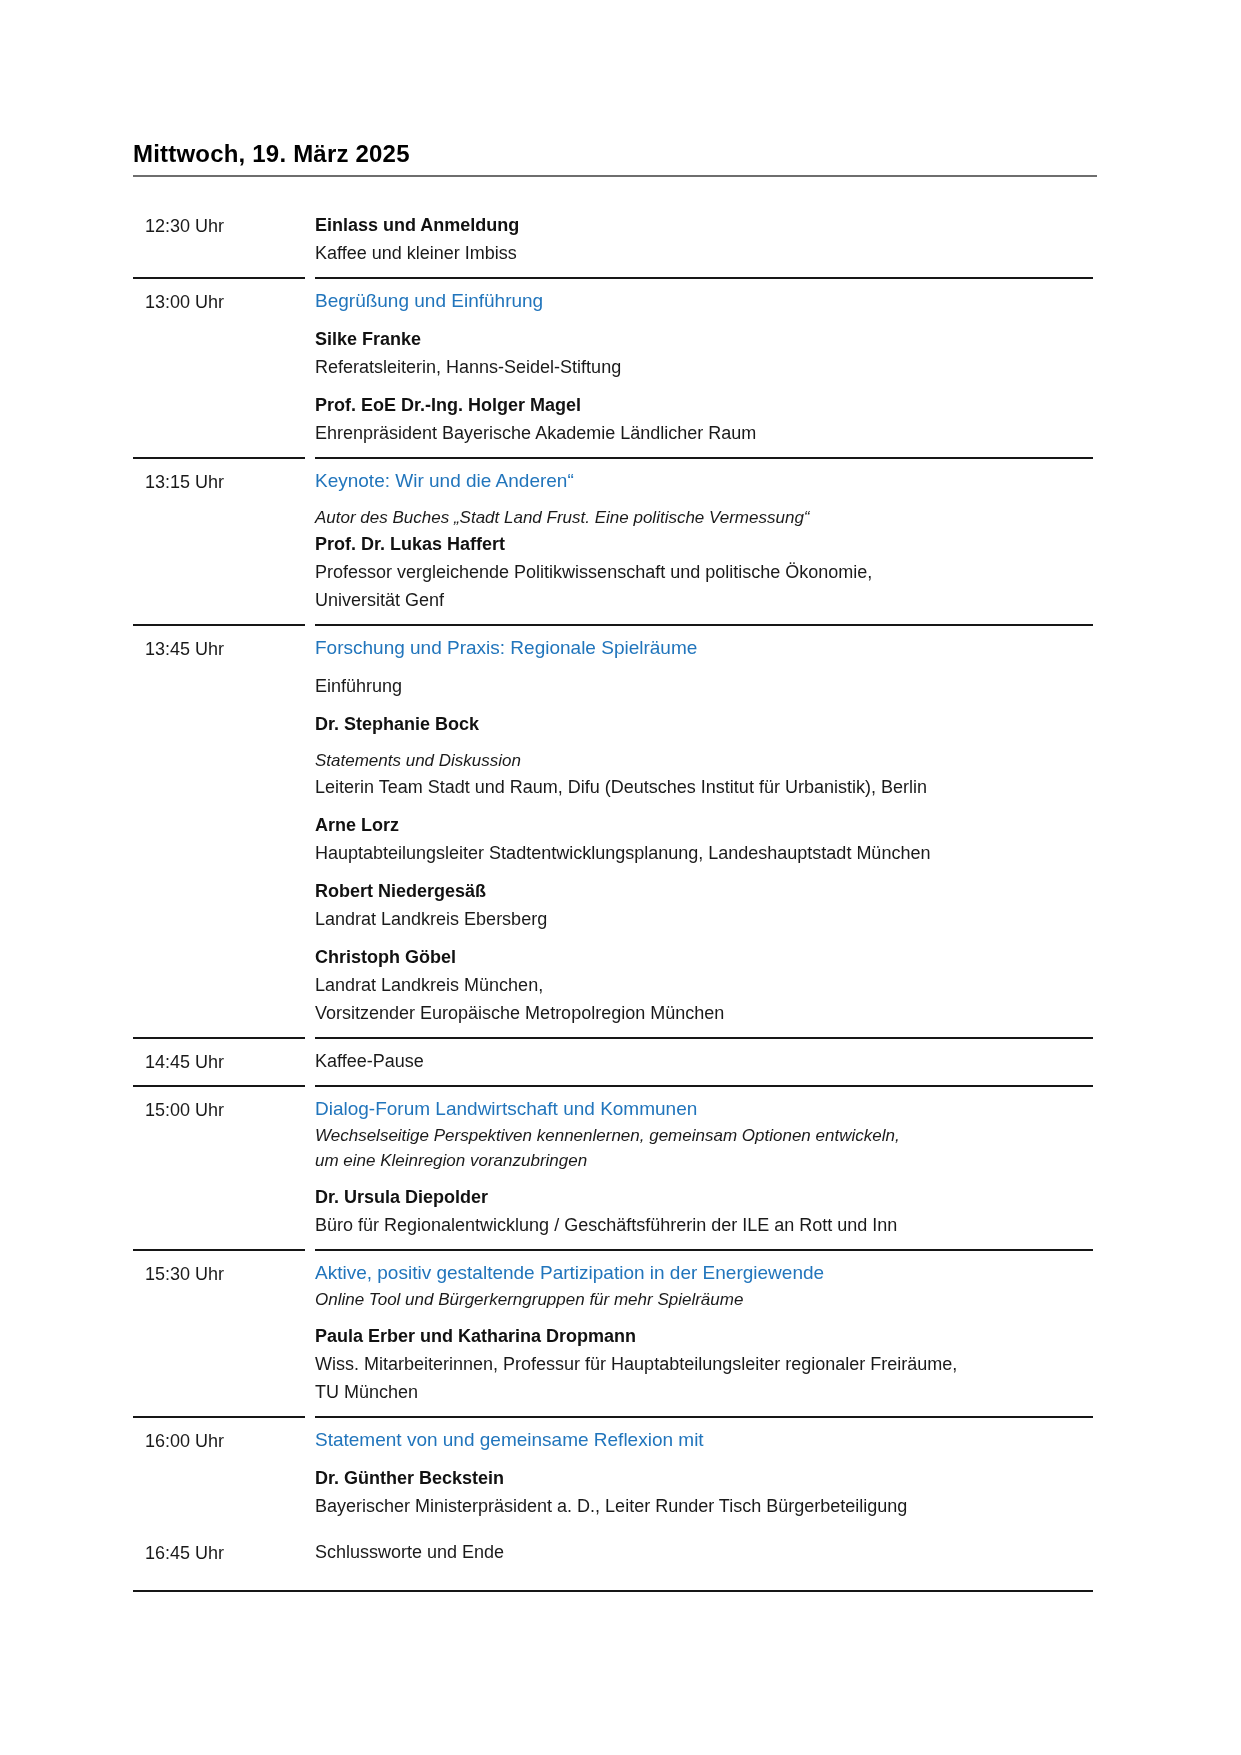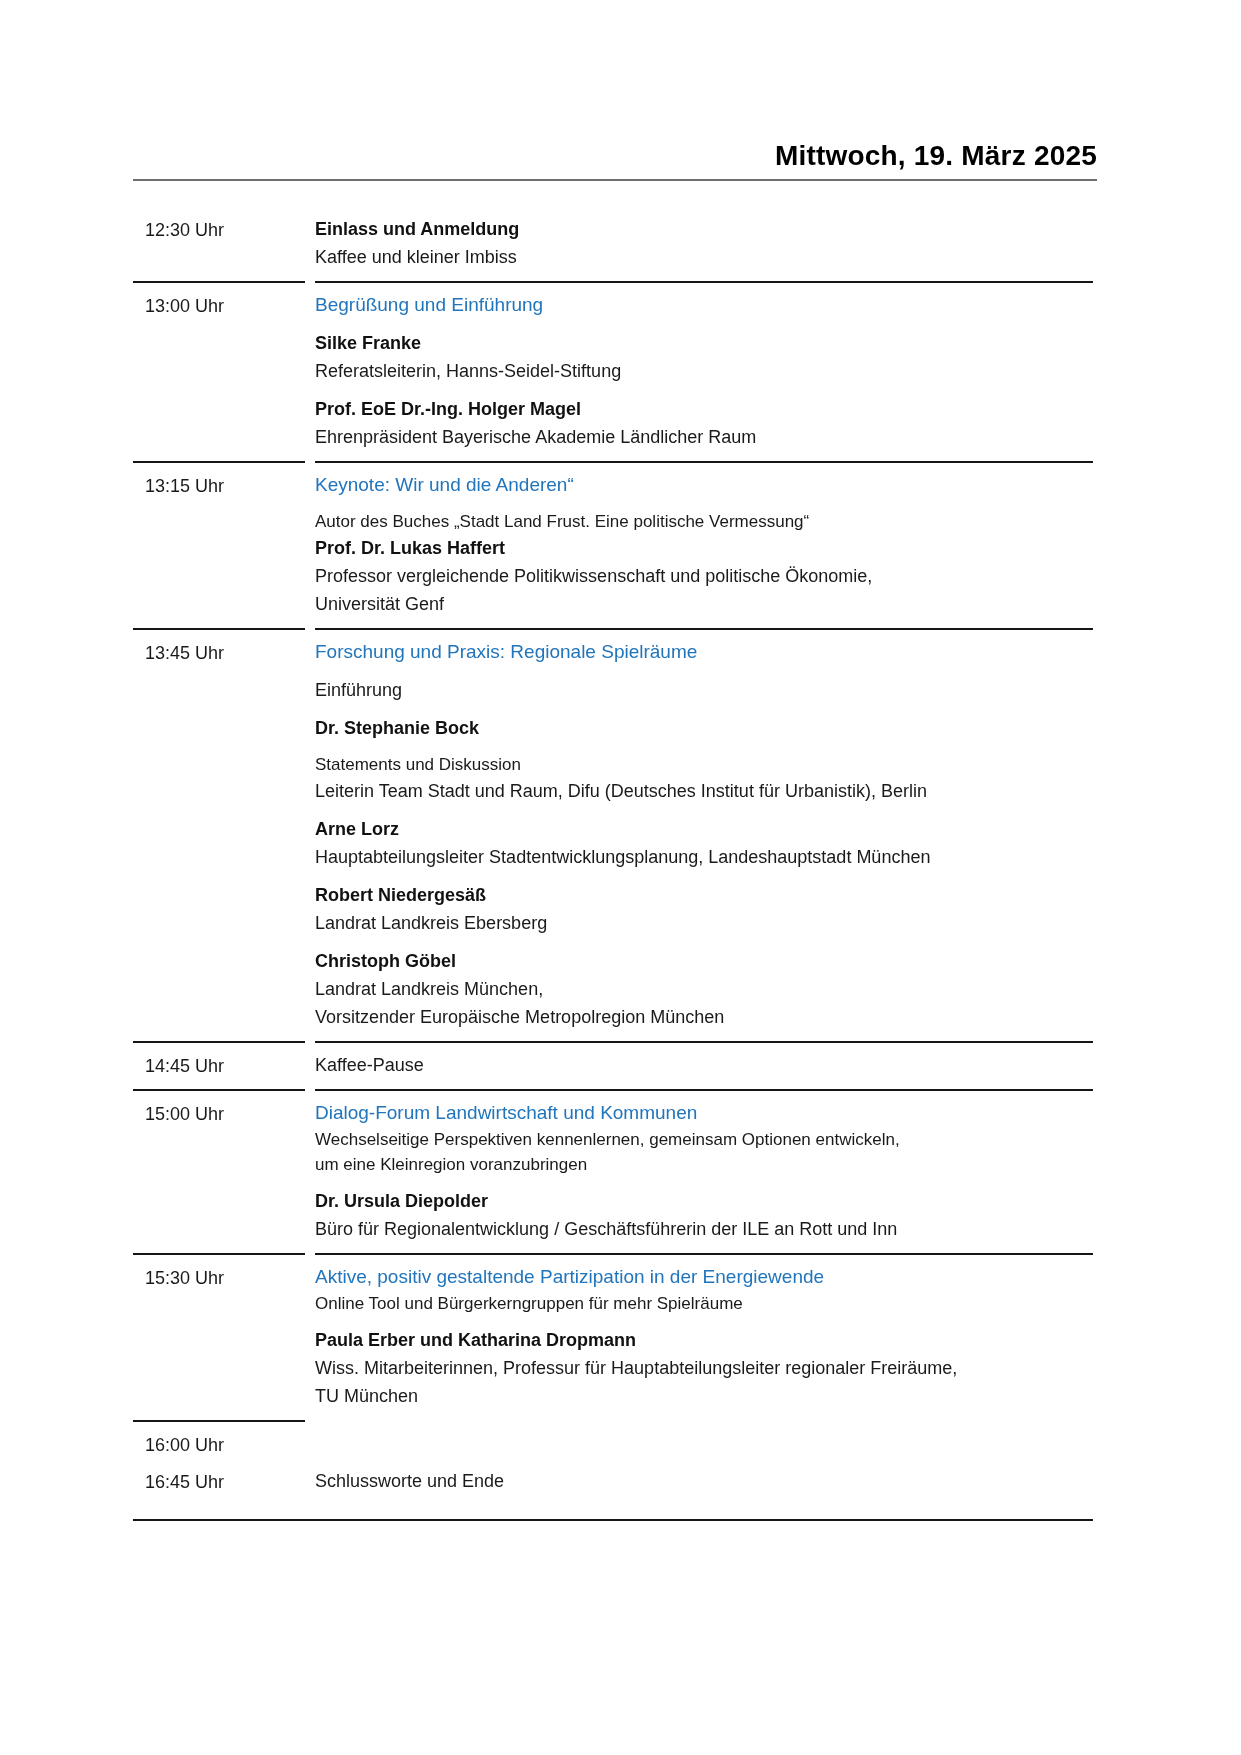"Mittwoch, 19. März 2025" .doc-title { font-size: 28px -> 24px; text-align: right -> none }
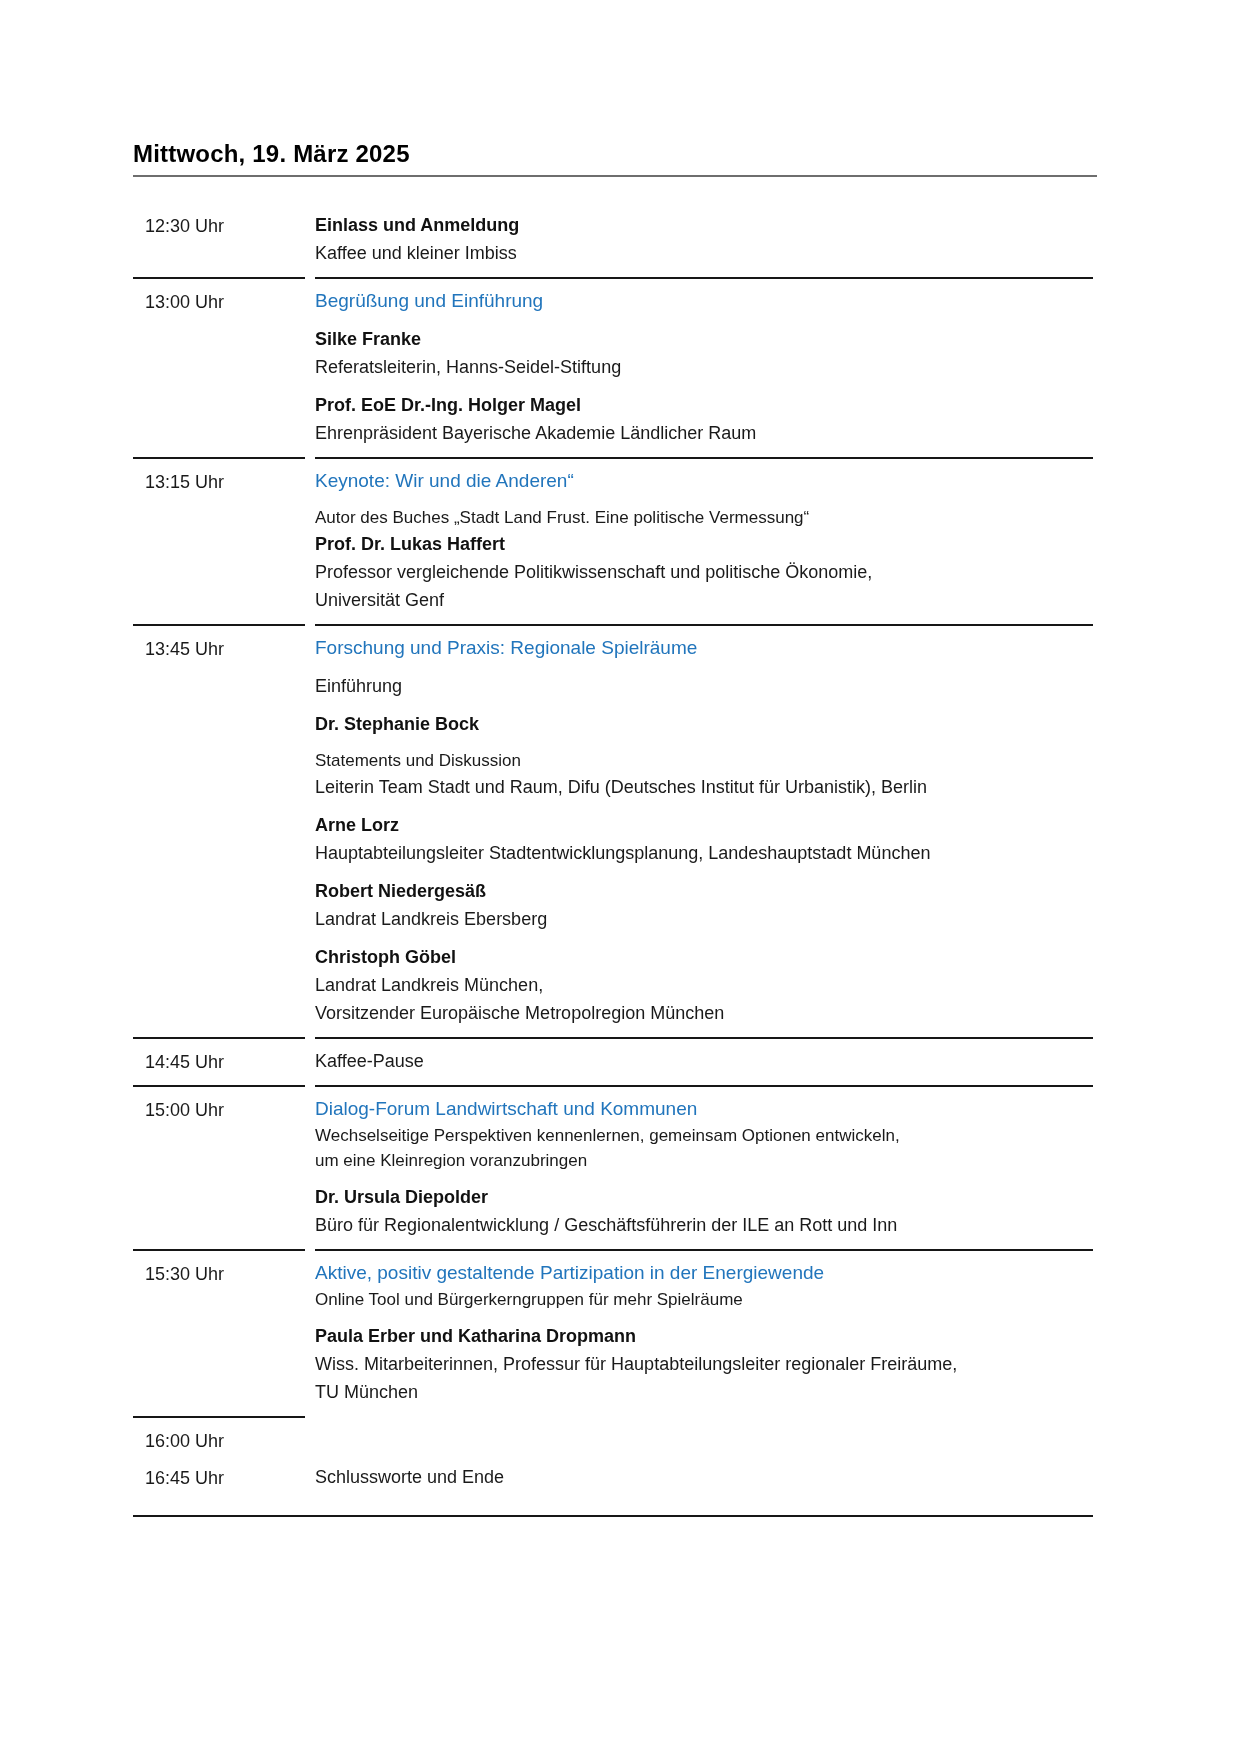"Autor des Buches „Stadt Land" .blk.italic { font-style: none -> italic }
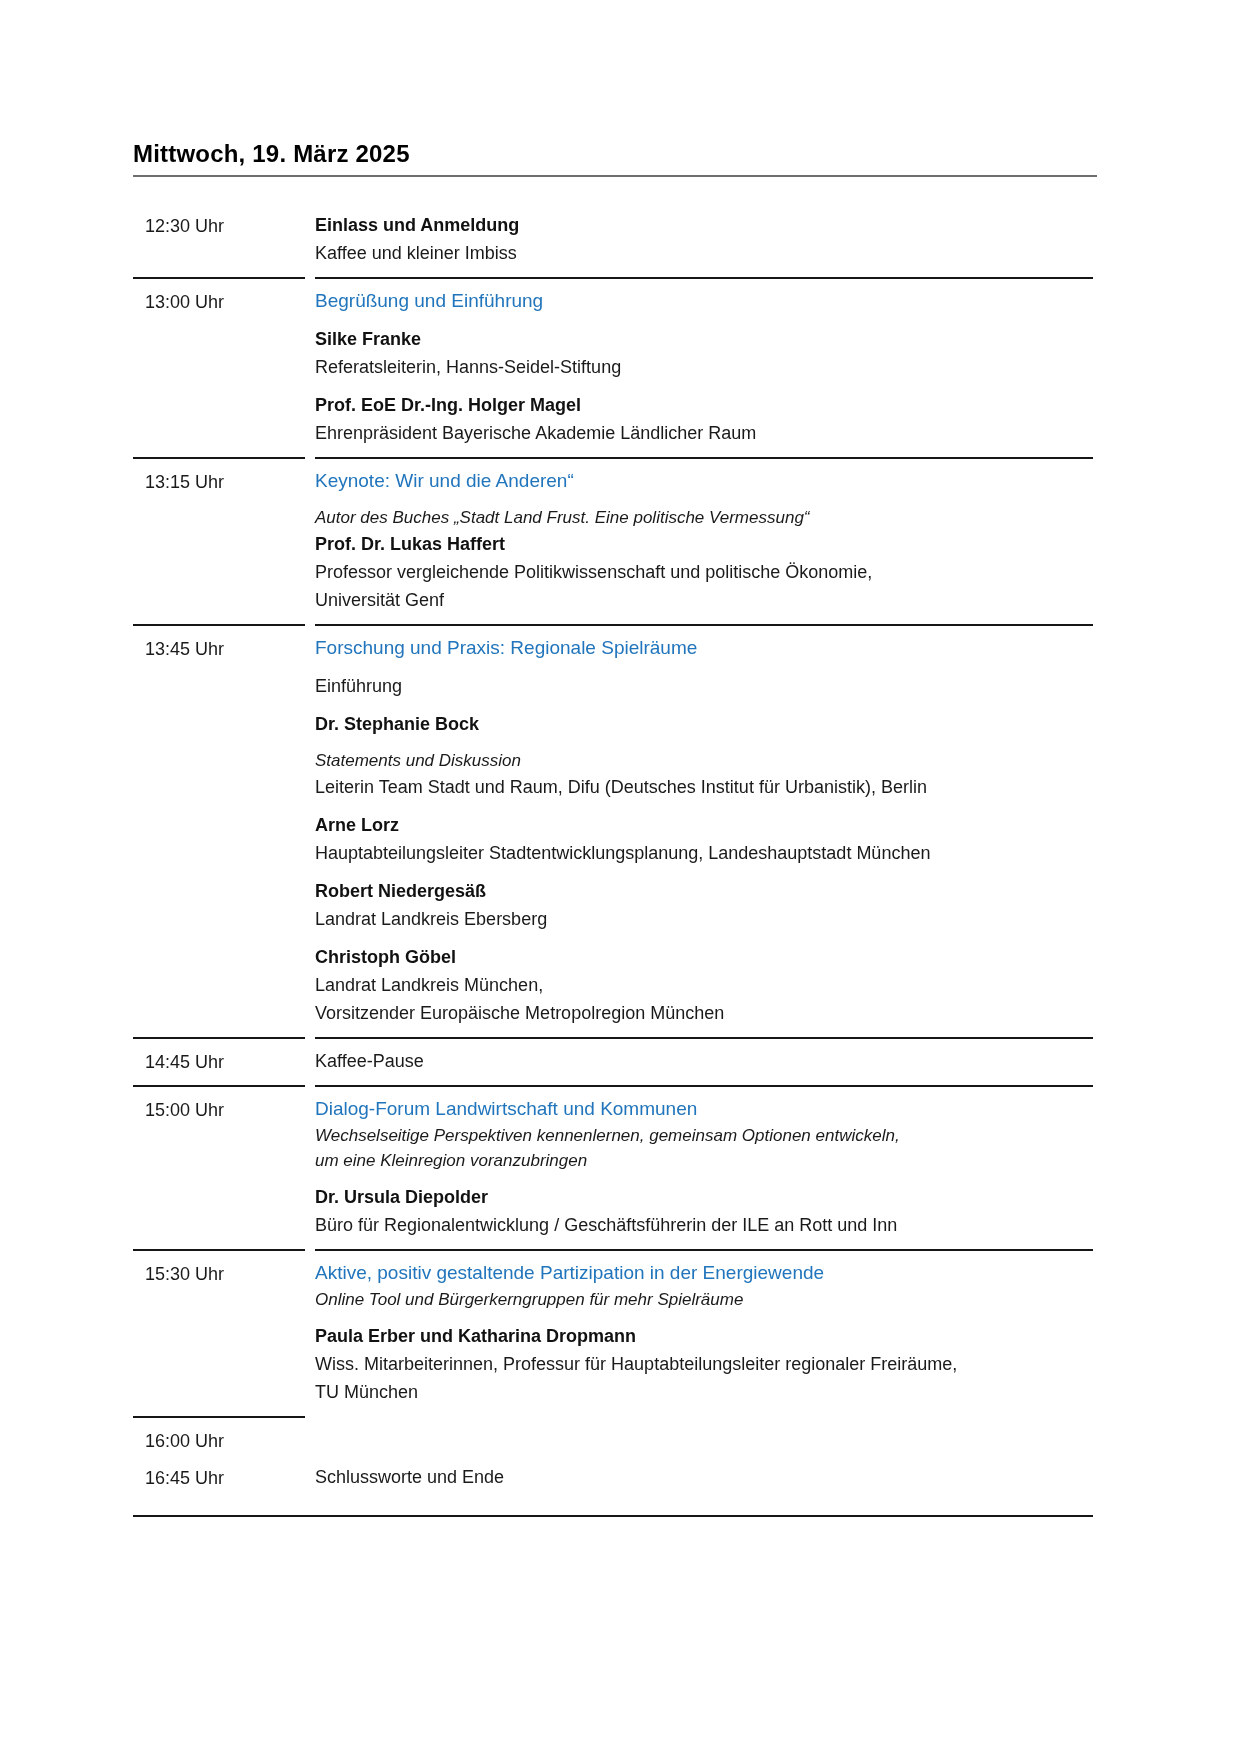"Statement von und gemeinsame Reflexion" div.content-cell { html: none -> <div> <p>Statement von und gemeinsame Reflexion mit</p> <p>Dr. Günther Beckstein</p> <p>Bayerischer Ministerpräsident a. D., Leiter Runder Tisch Bürgerbeteiligung</p> </div> }
